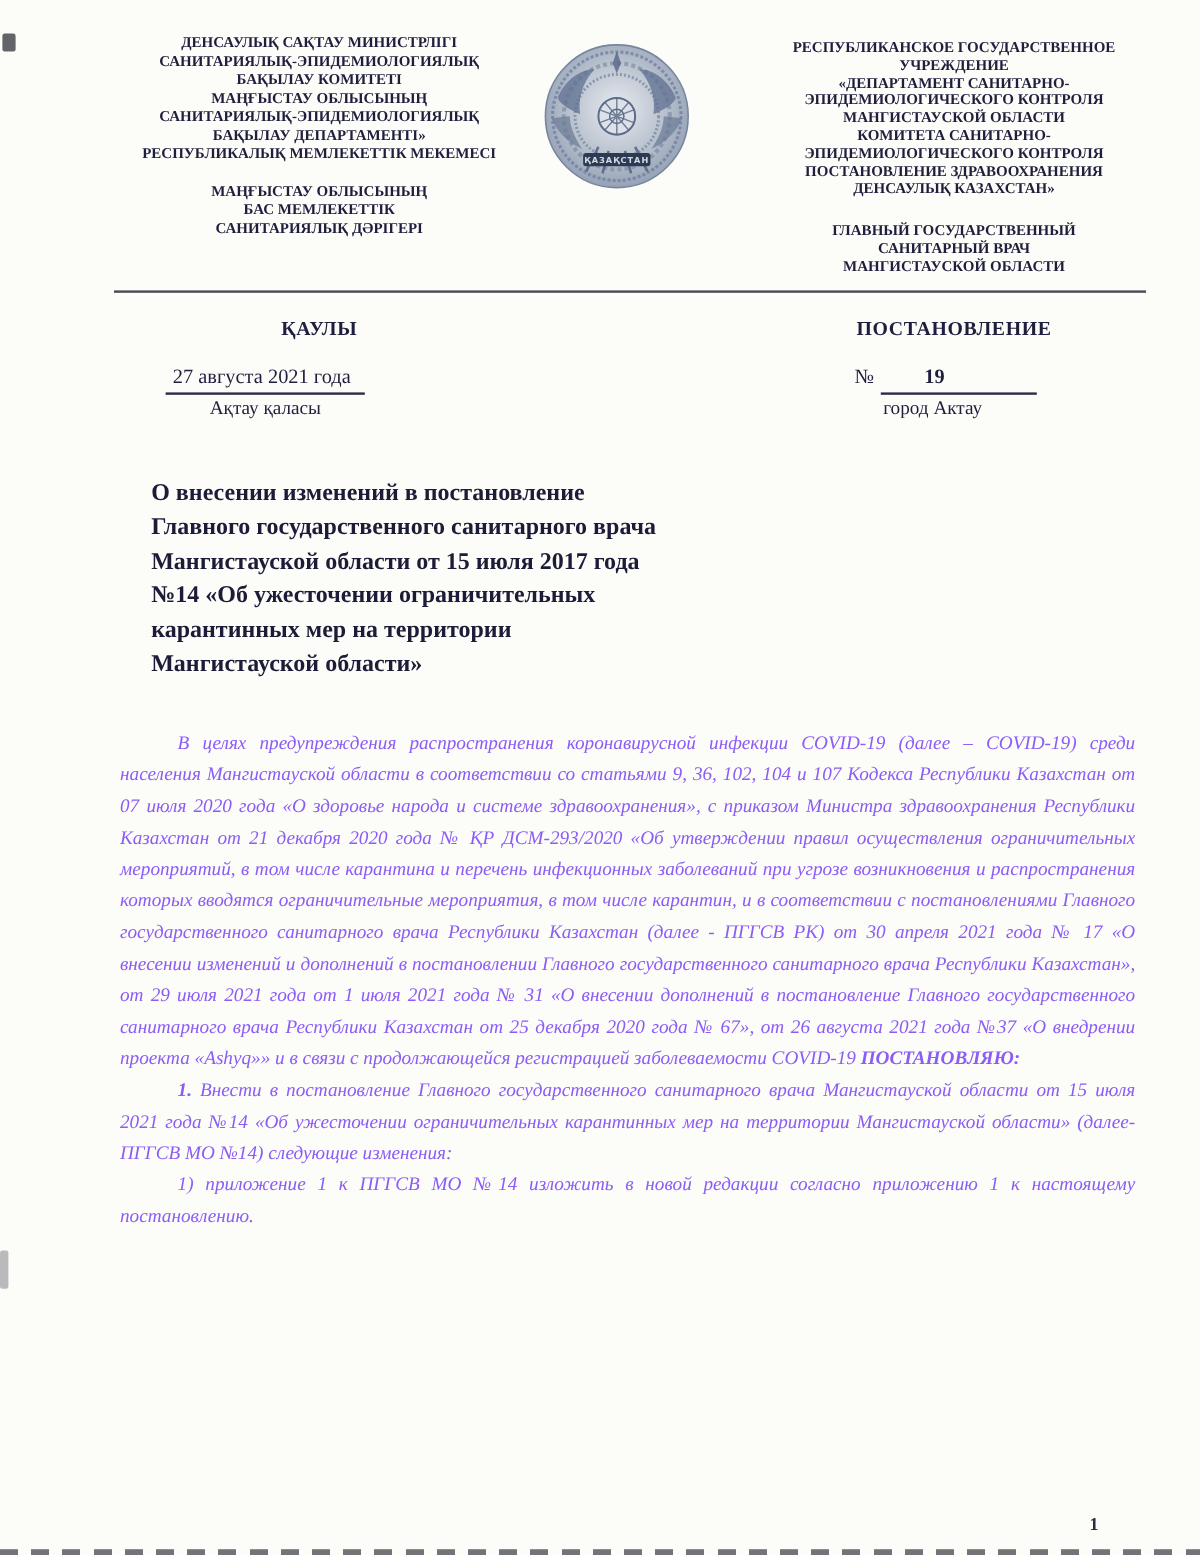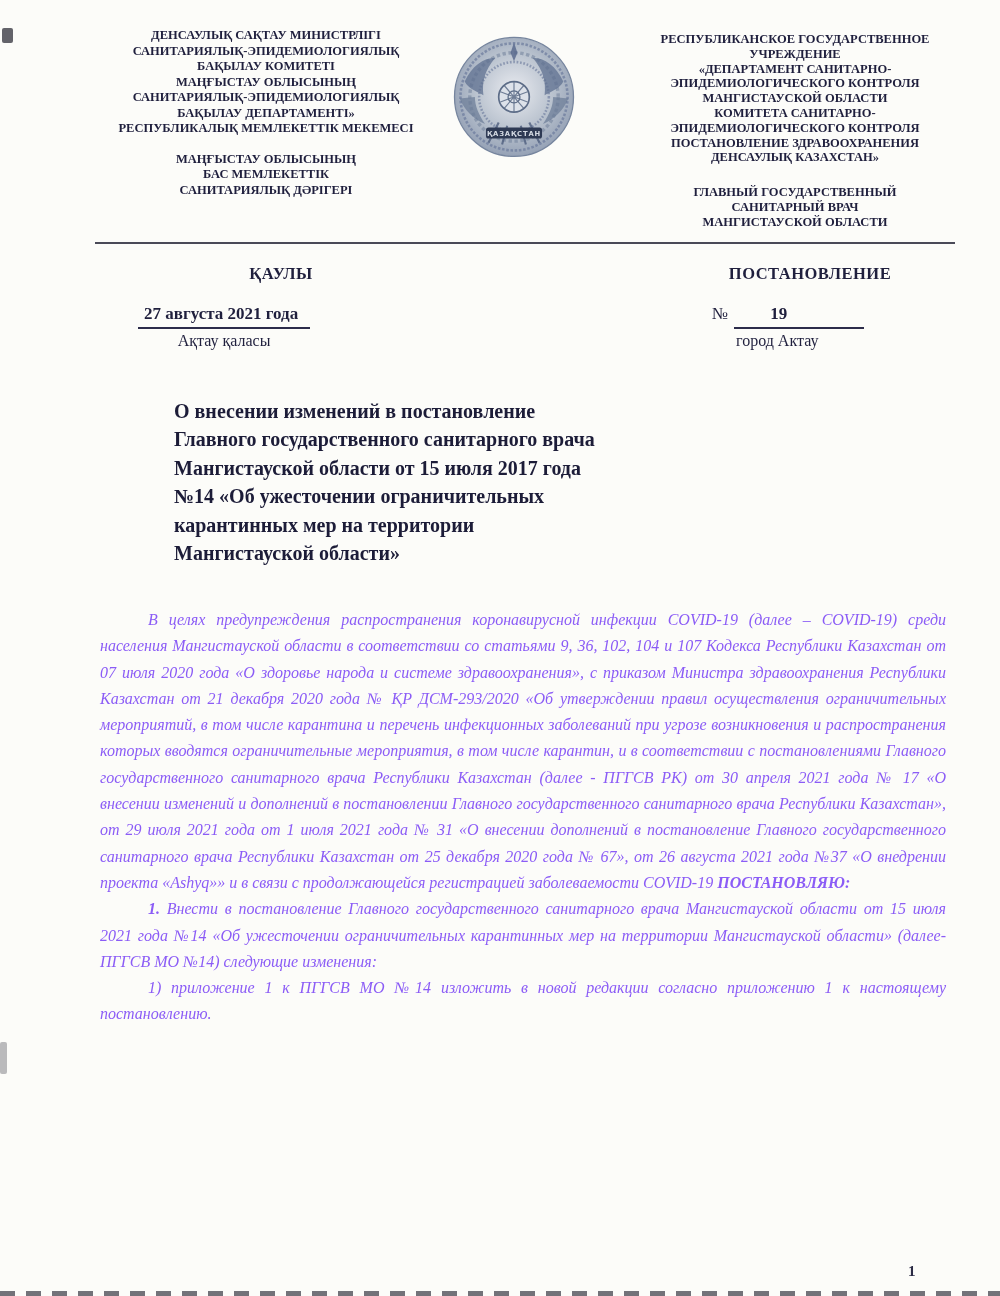"ҚАУЛЫ" .doctype-row { justify-content: center -> none }
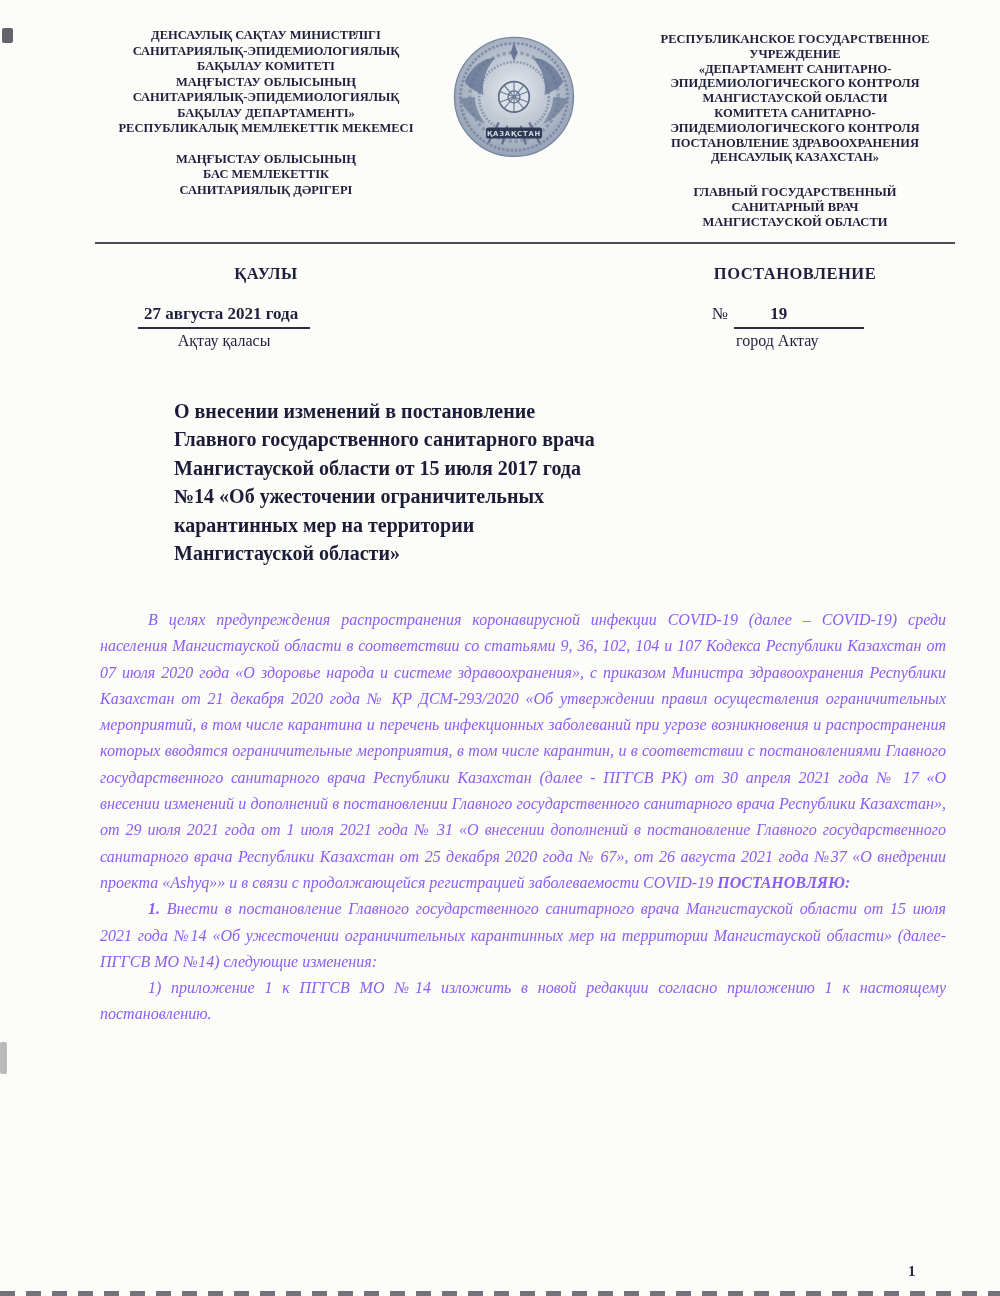"27 августа 2021 года" .meta-date { font-weight: bold -> normal }
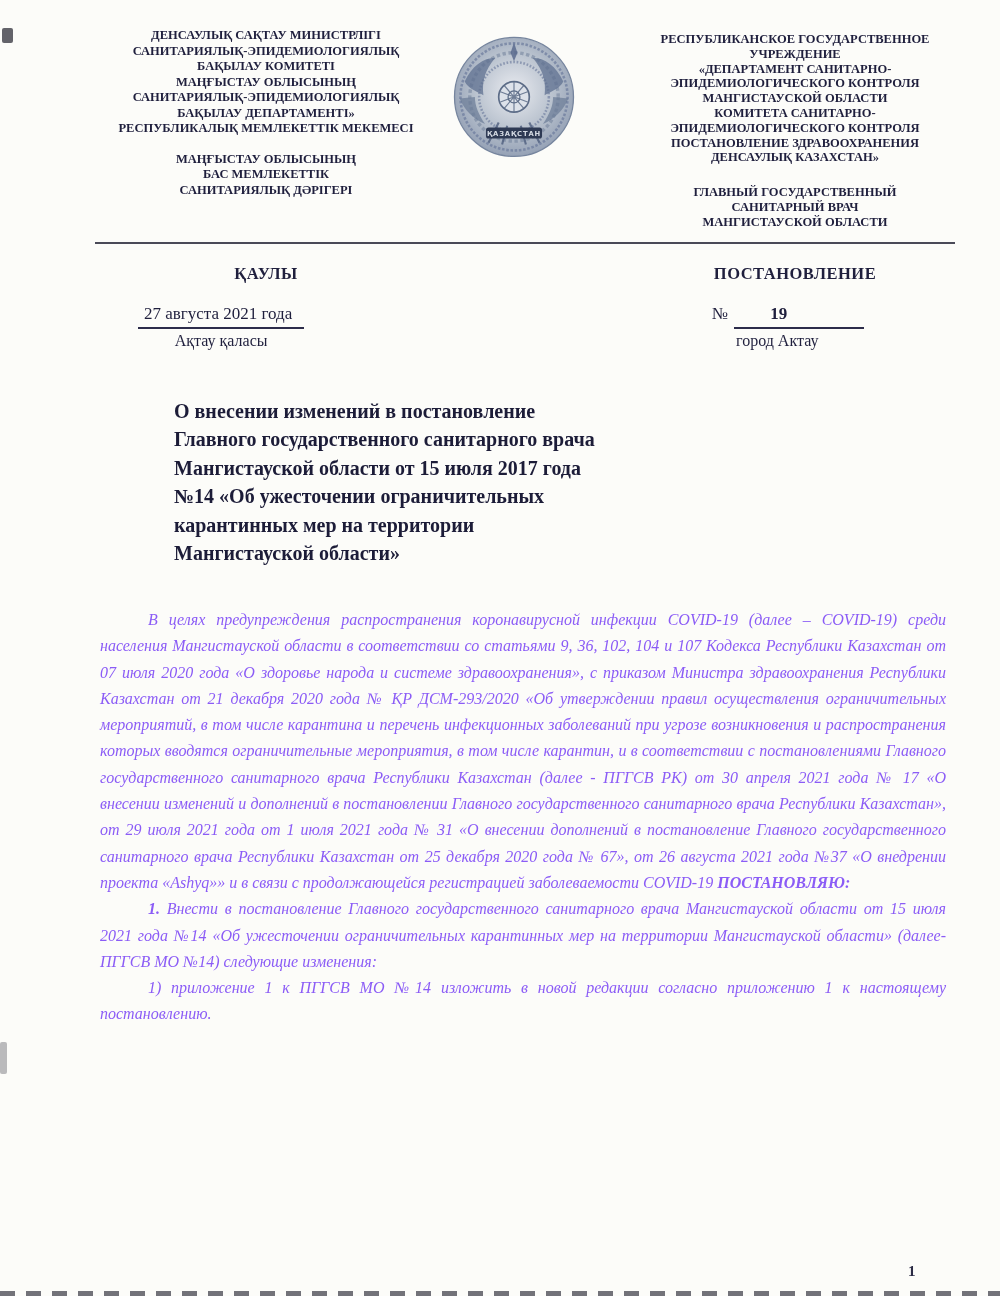"О внесении изменений в постановление" .title-block { margin-left: 48px -> none }
